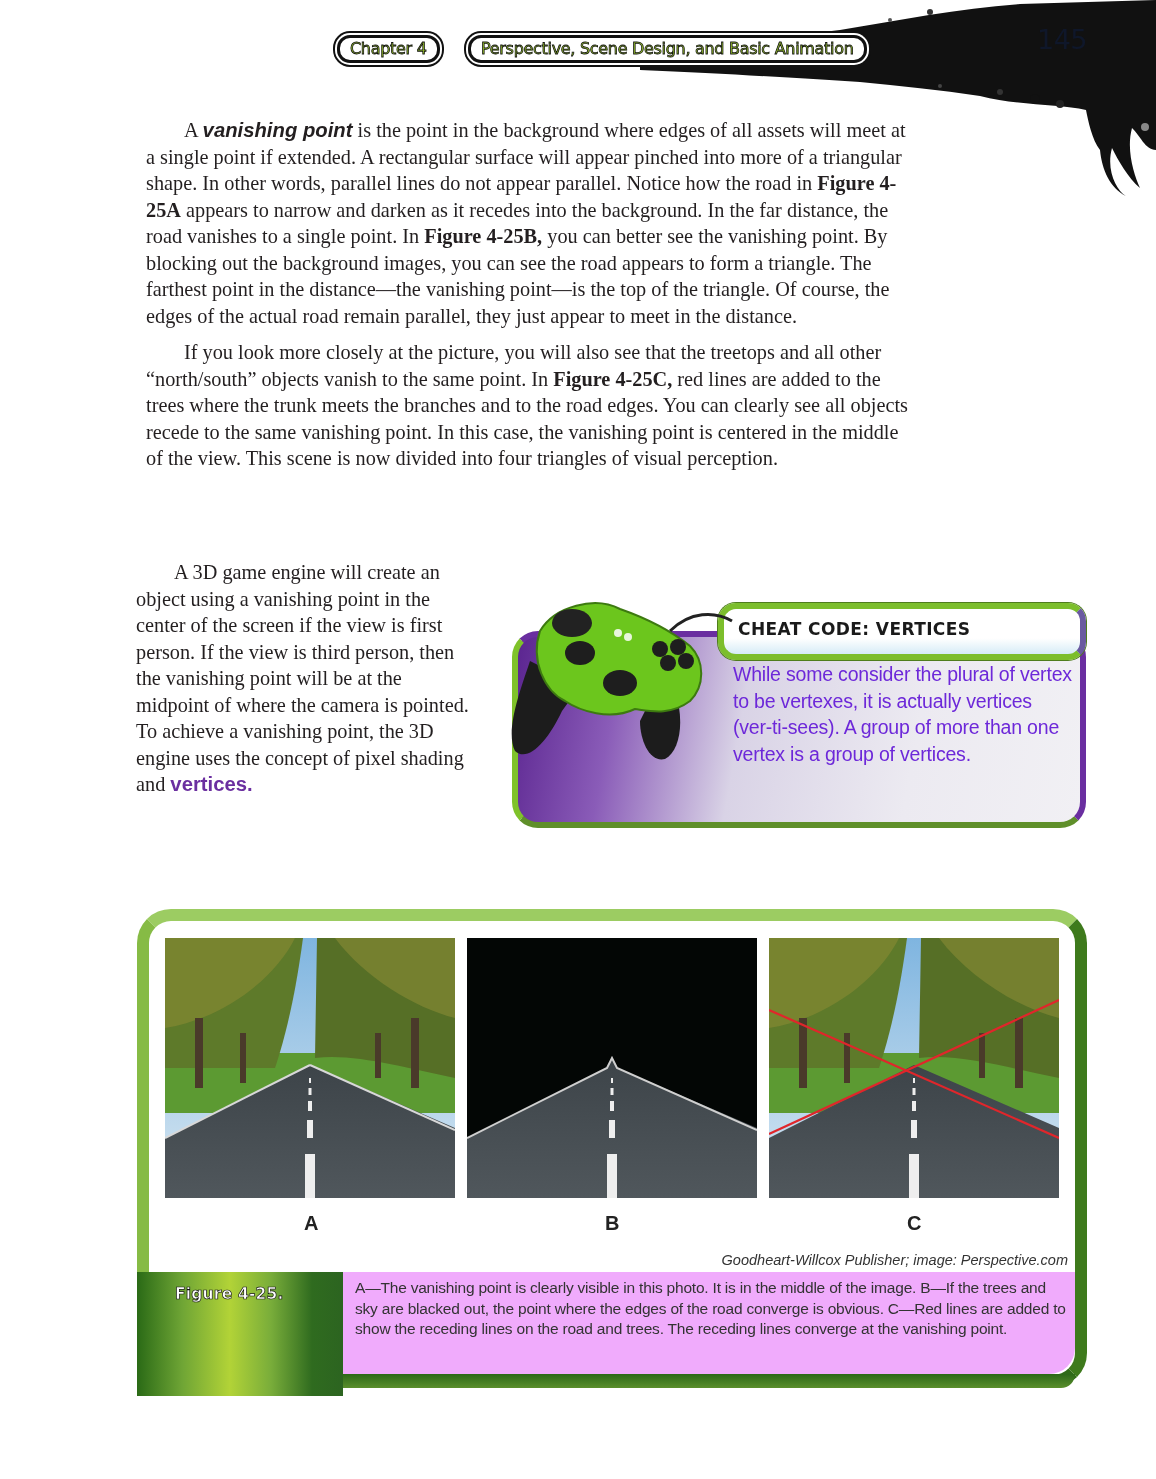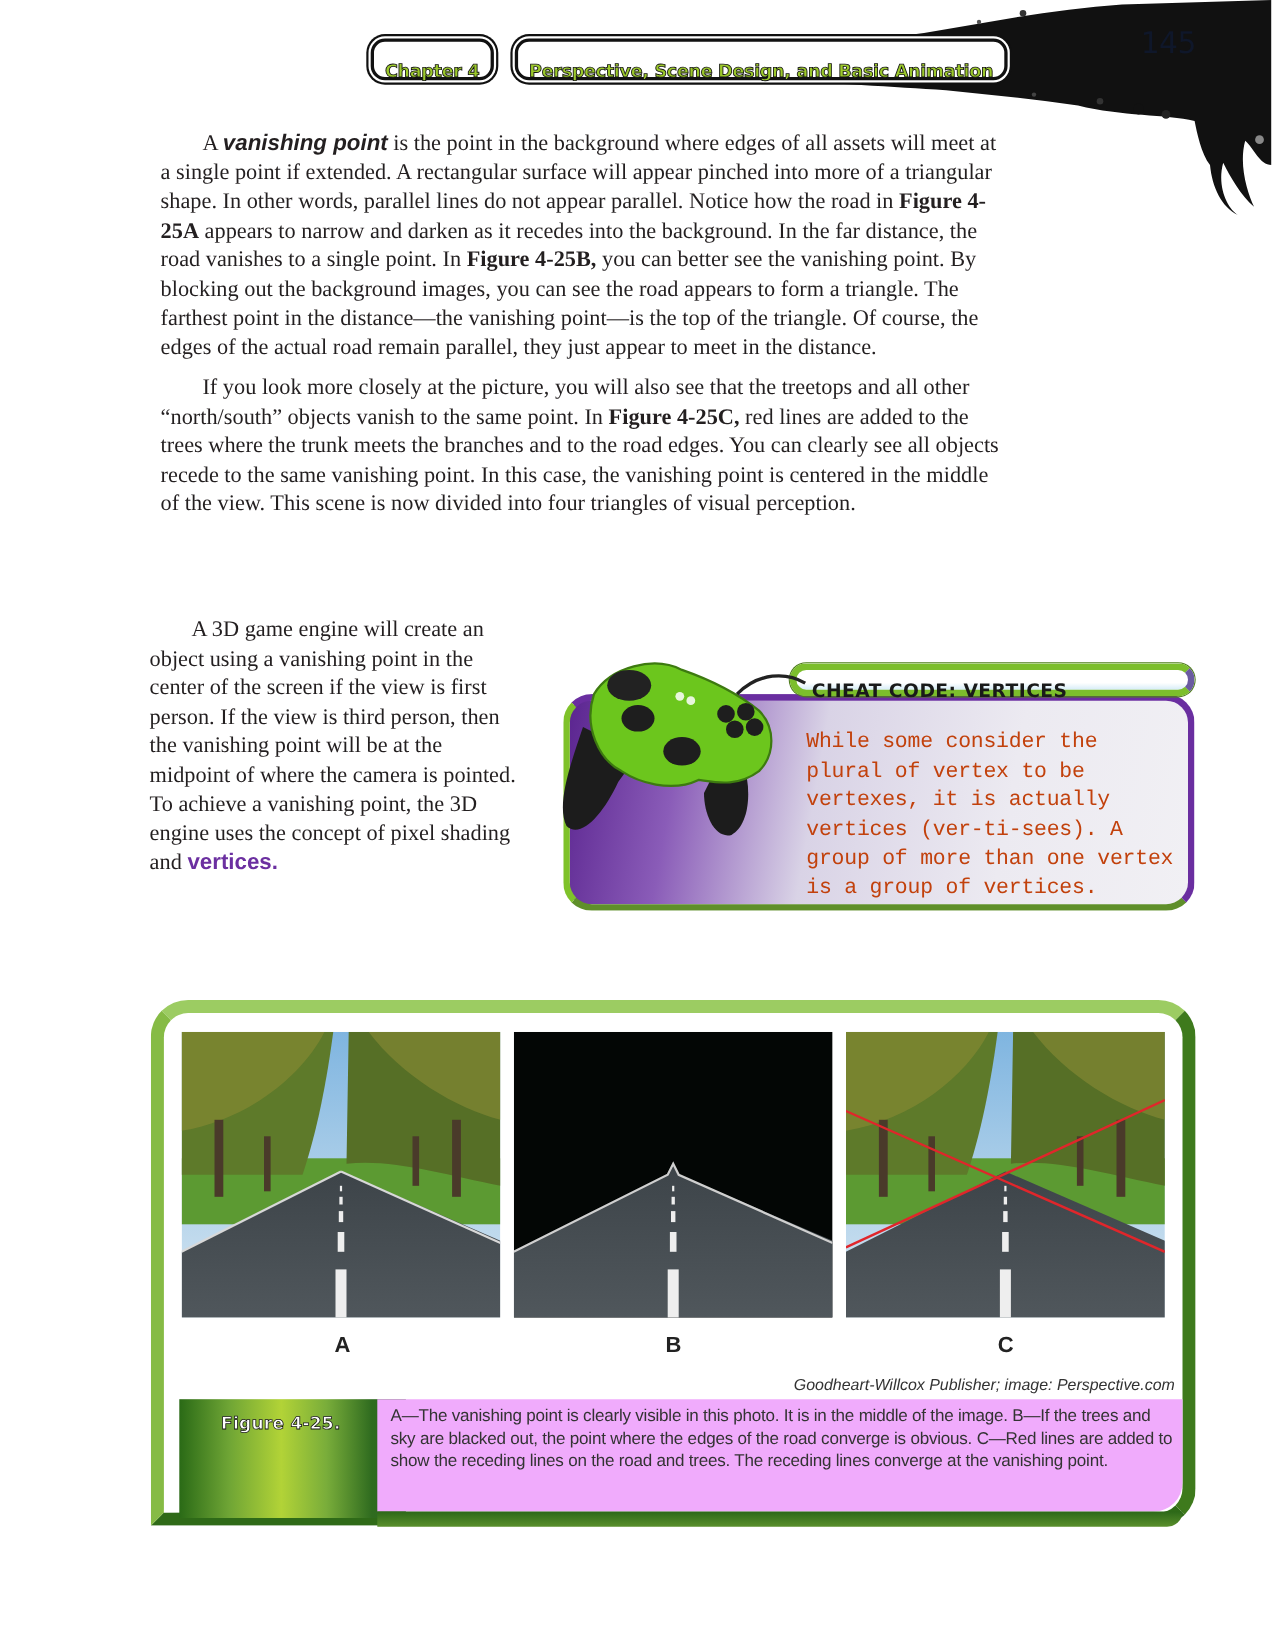"Chapter 4" .chip { font-weight: bold -> normal; padding: 16px 10px -> 0 10px }
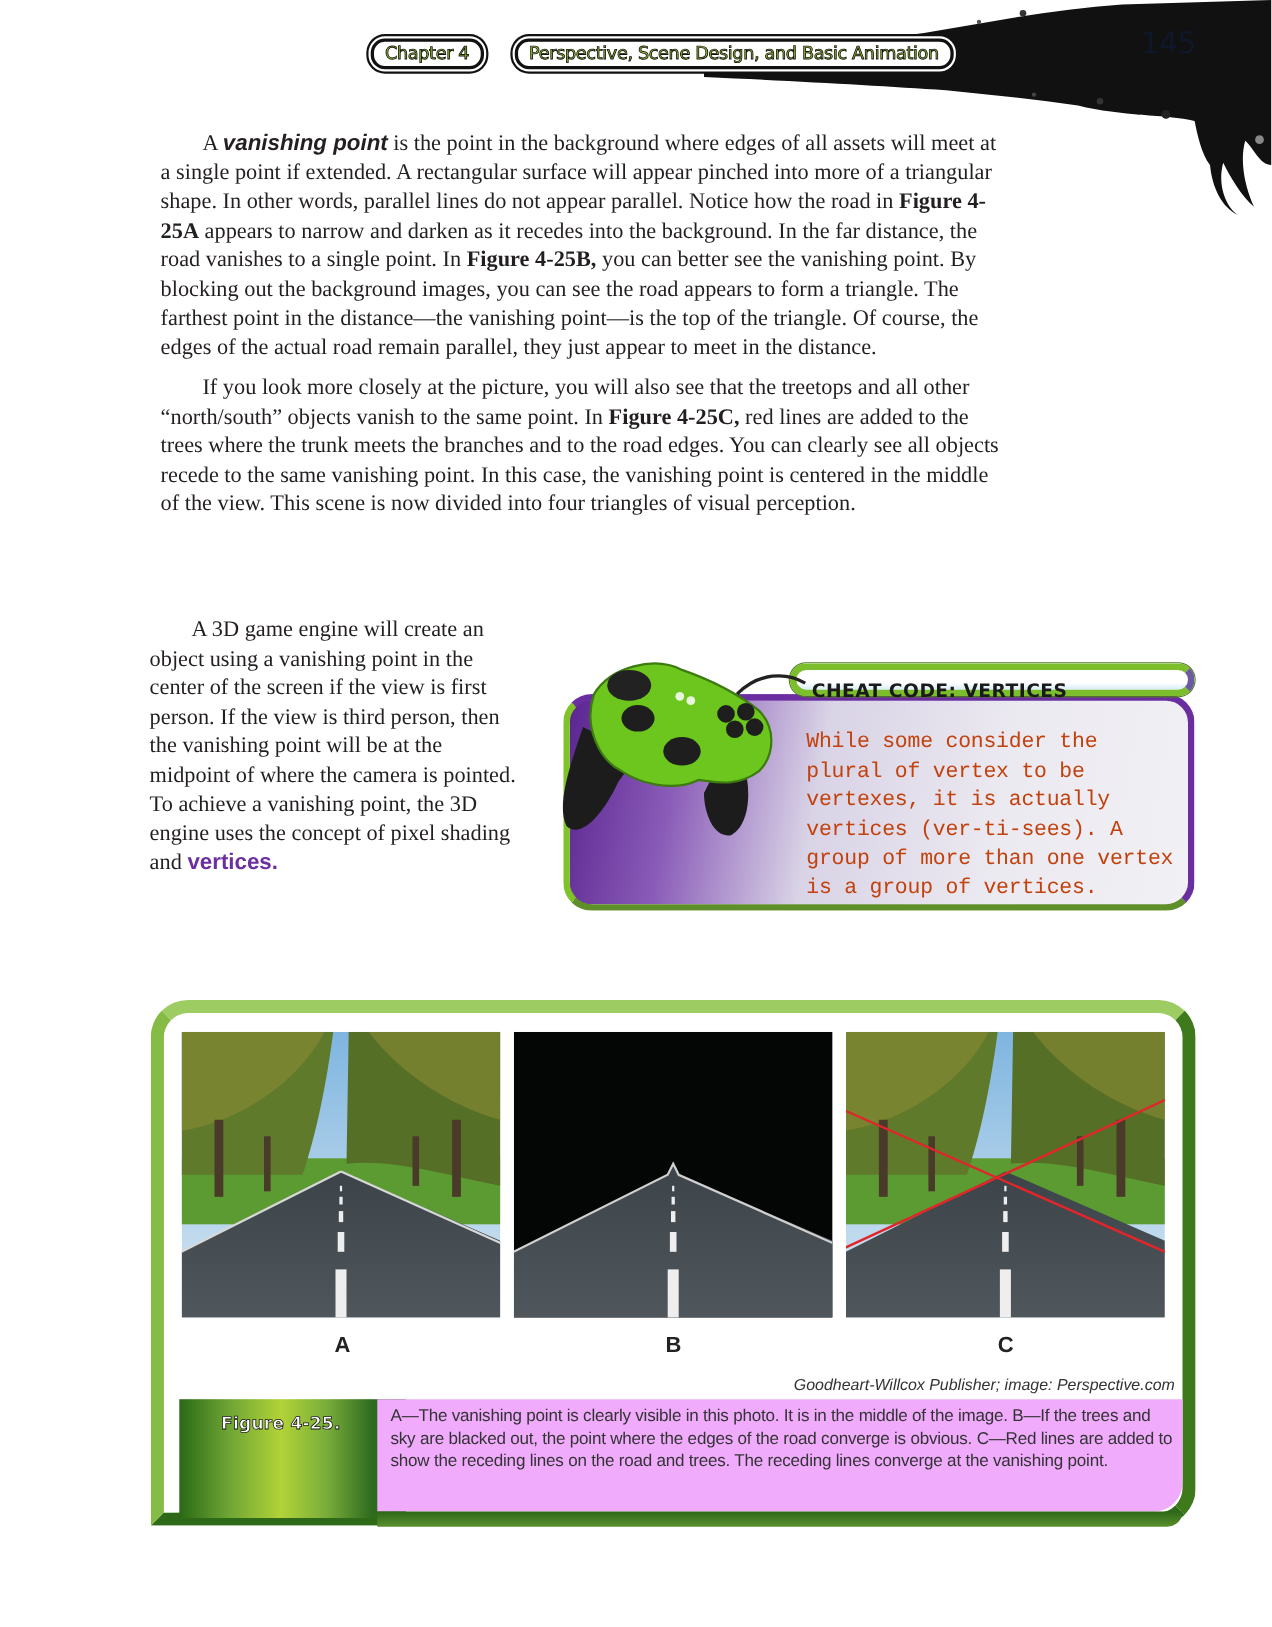"CHEAT CODE: VERTICES" .cheat-head { height: 30px -> 57px }
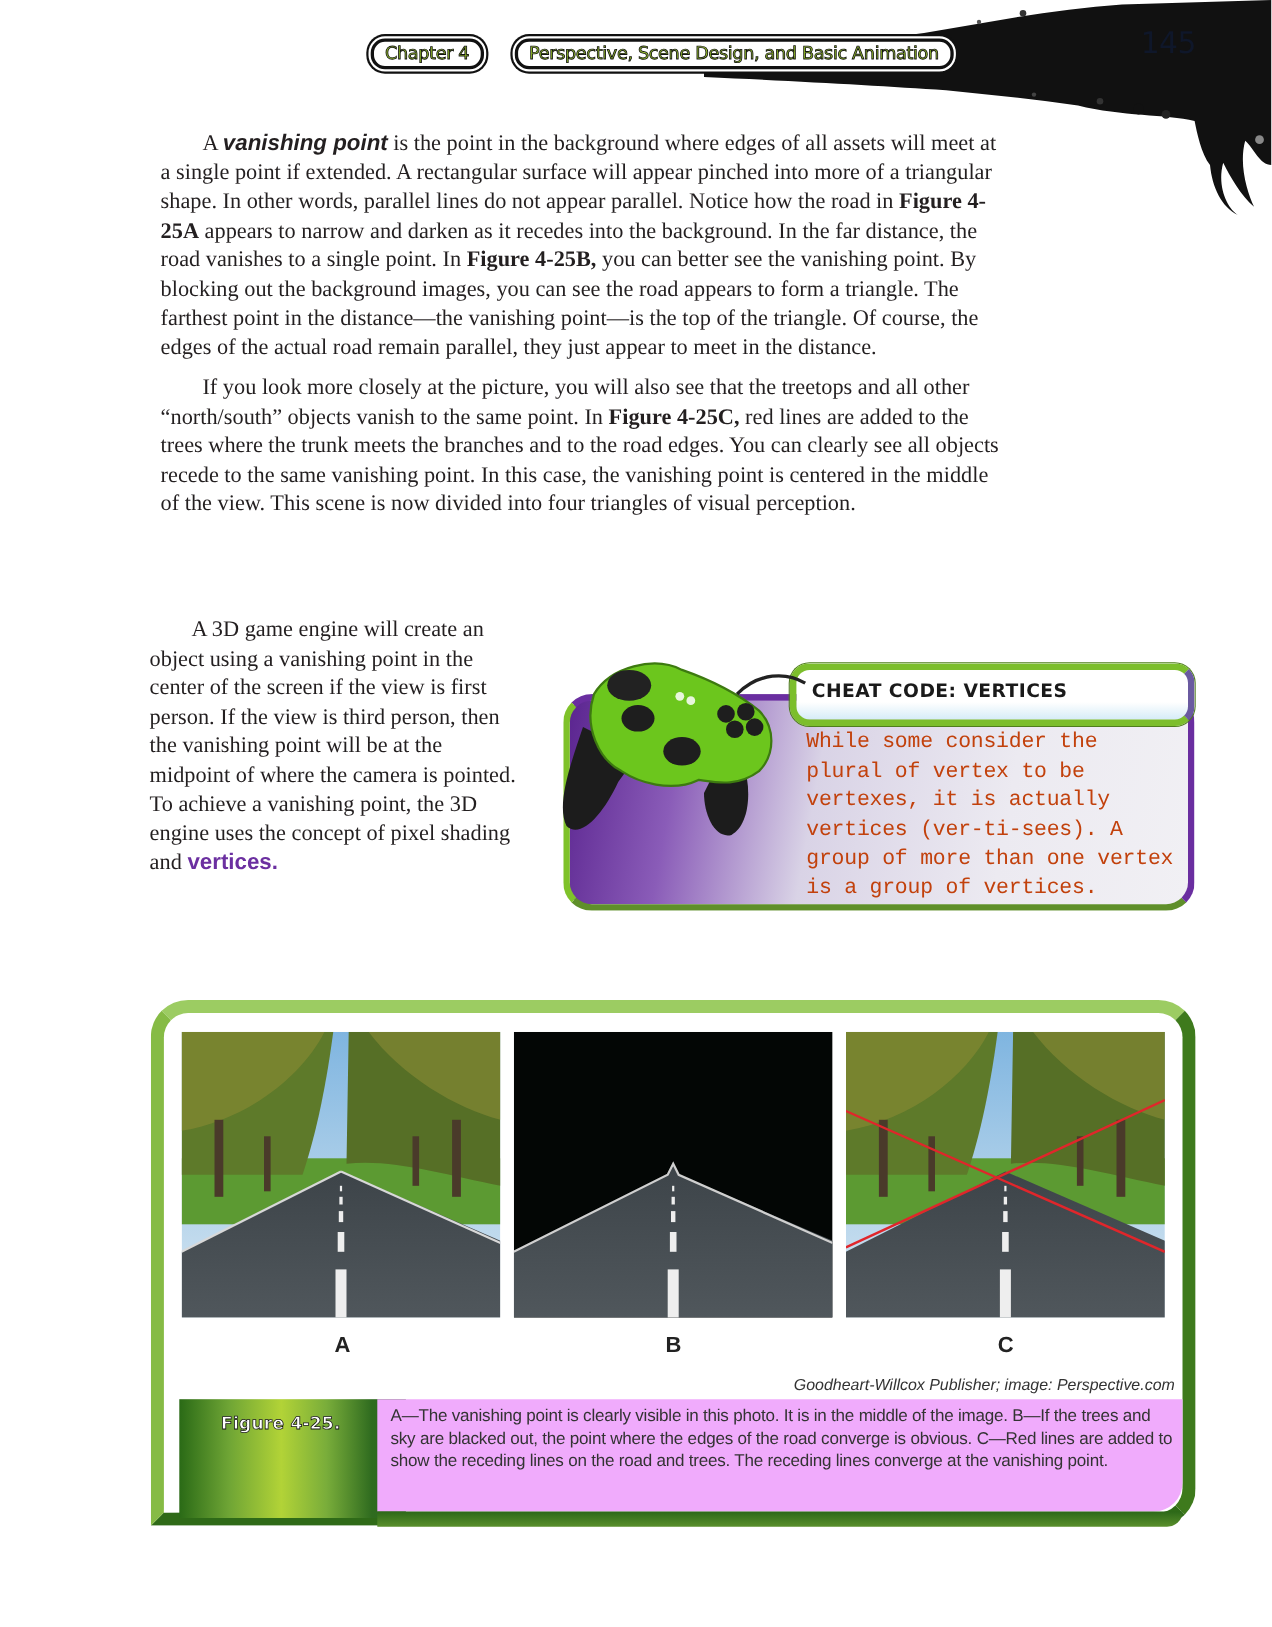"While some consider the plural" .cheat-body { color: #c2410c -> #6d28d9; font-family: Liberation Mono, monospace -> Liberation Sans, sans-serif }
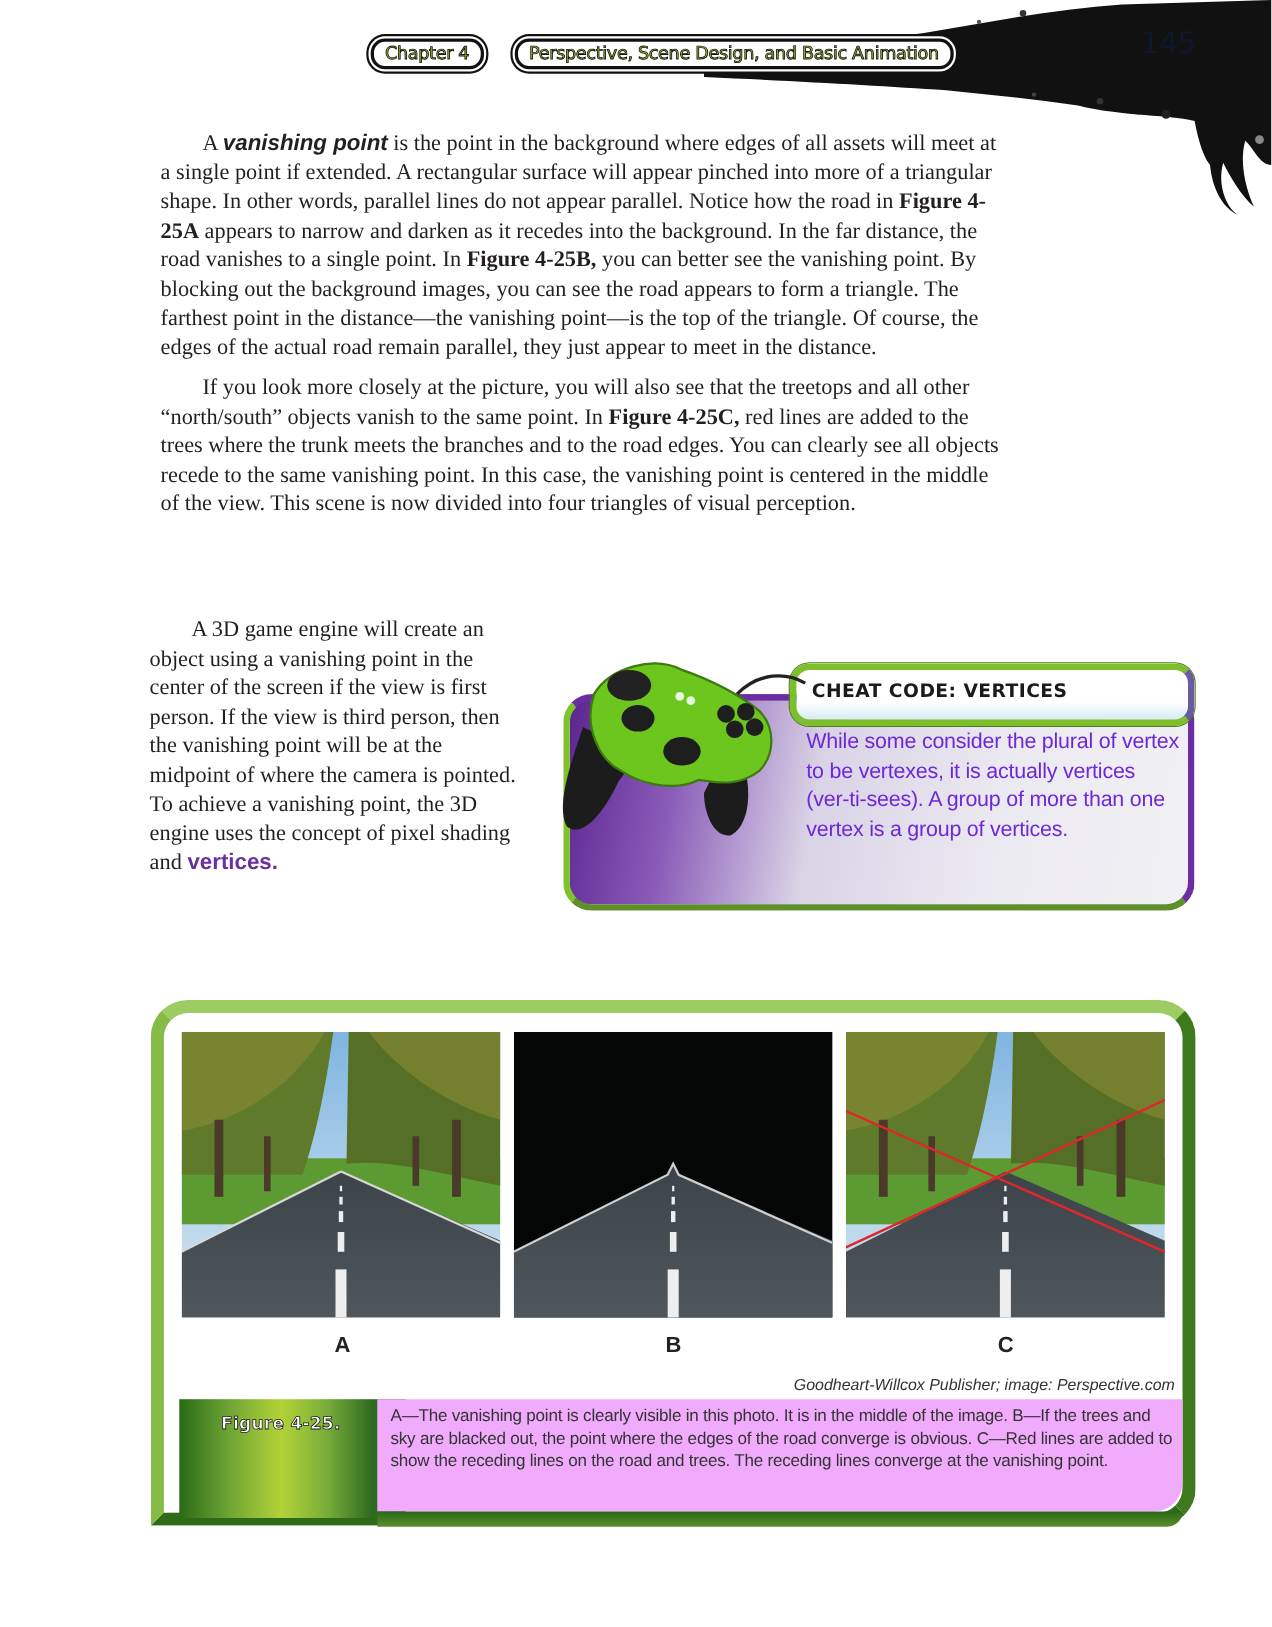"Figure 4-25." .cap-left { height: 108px -> 124px; margin-left: 26px -> none }
